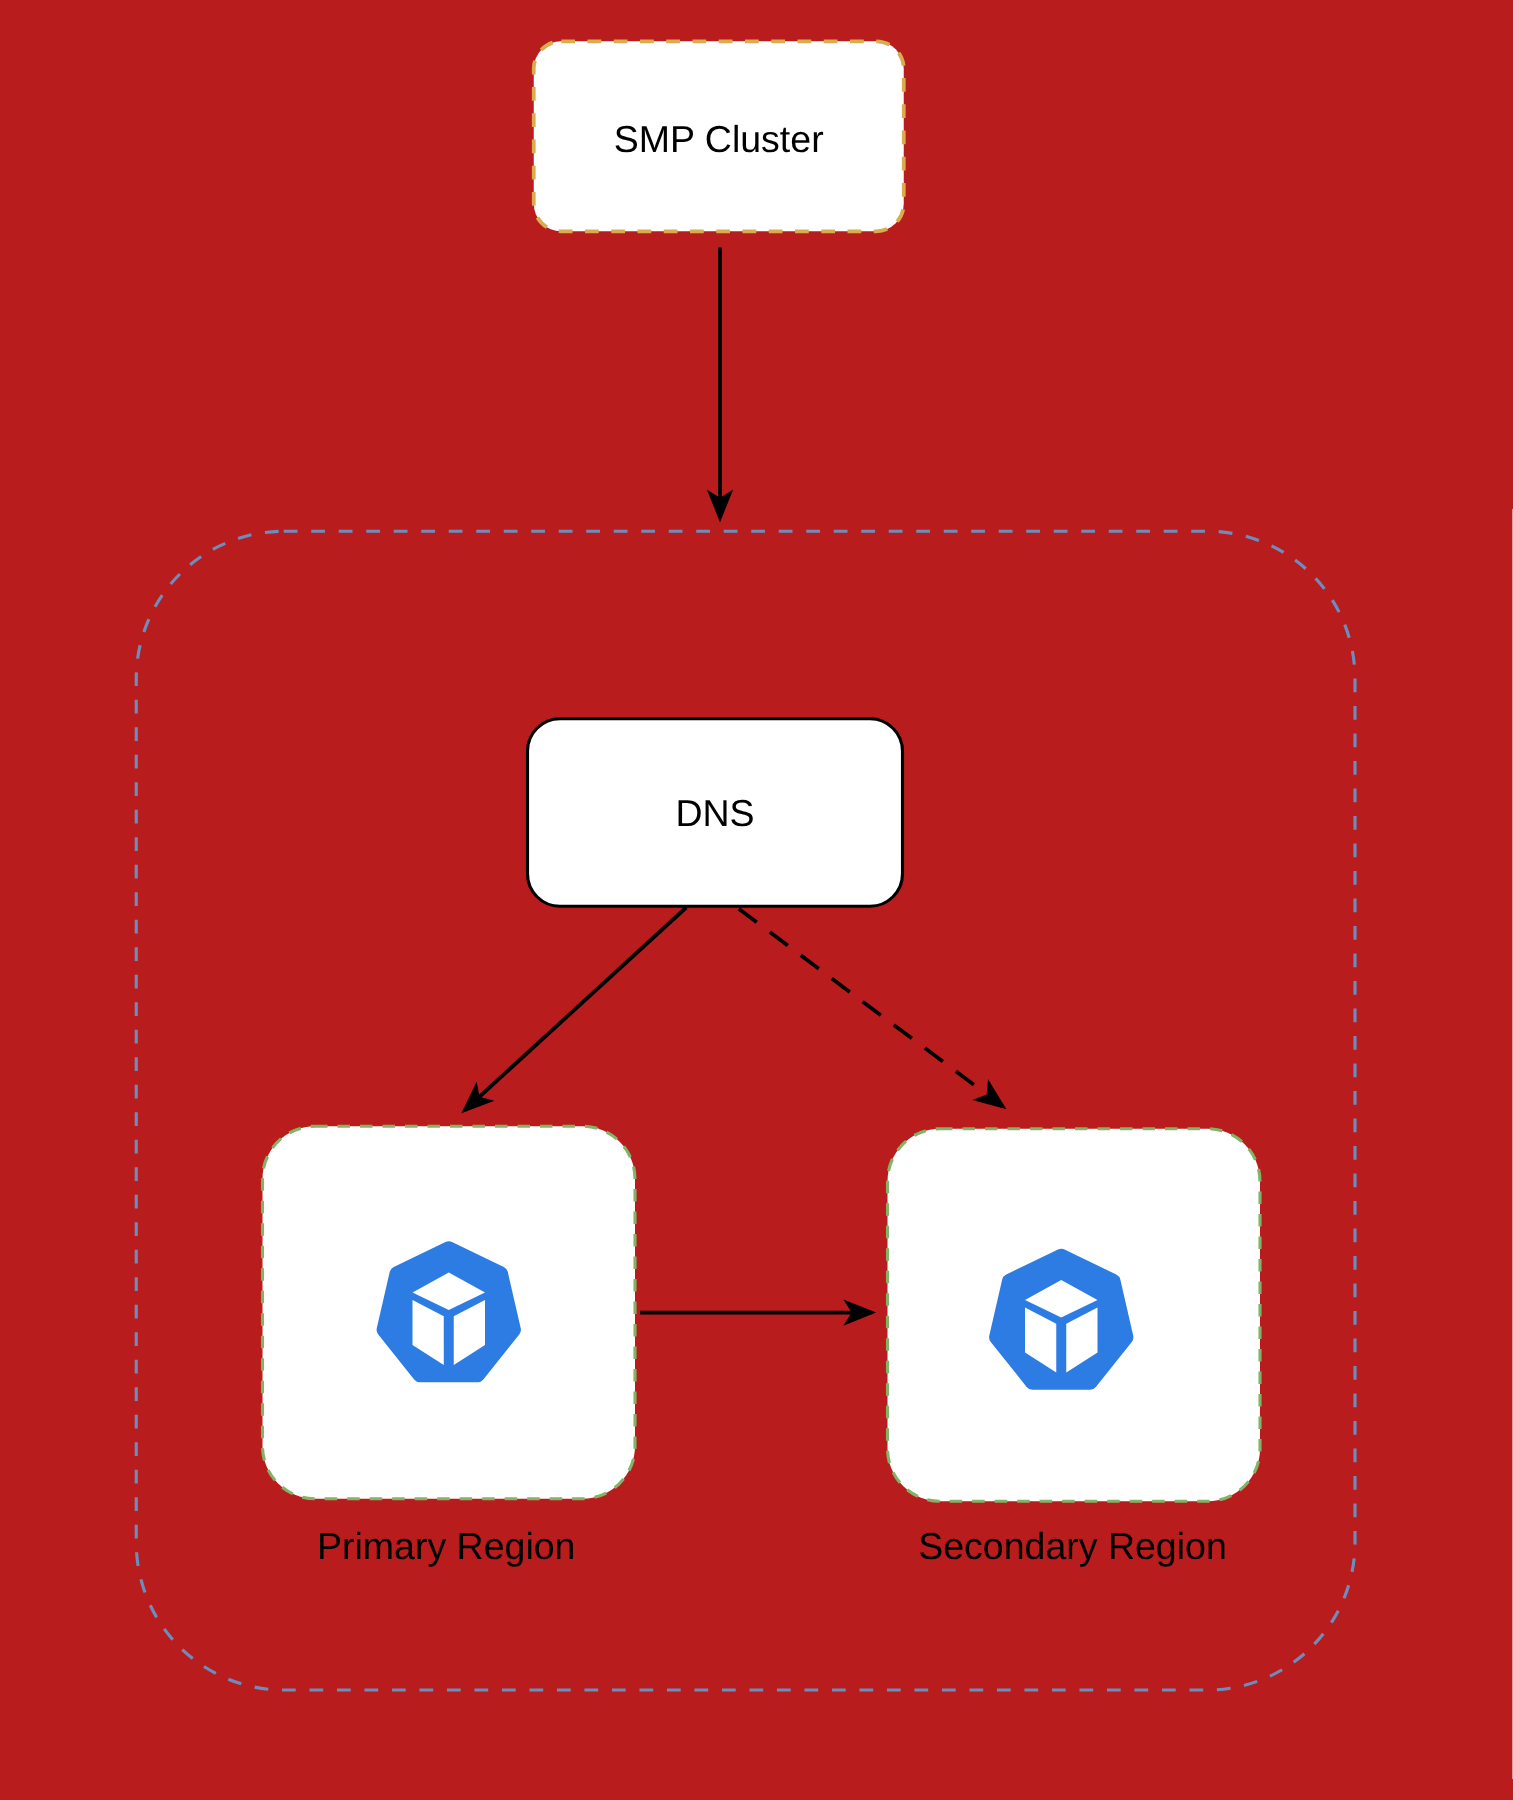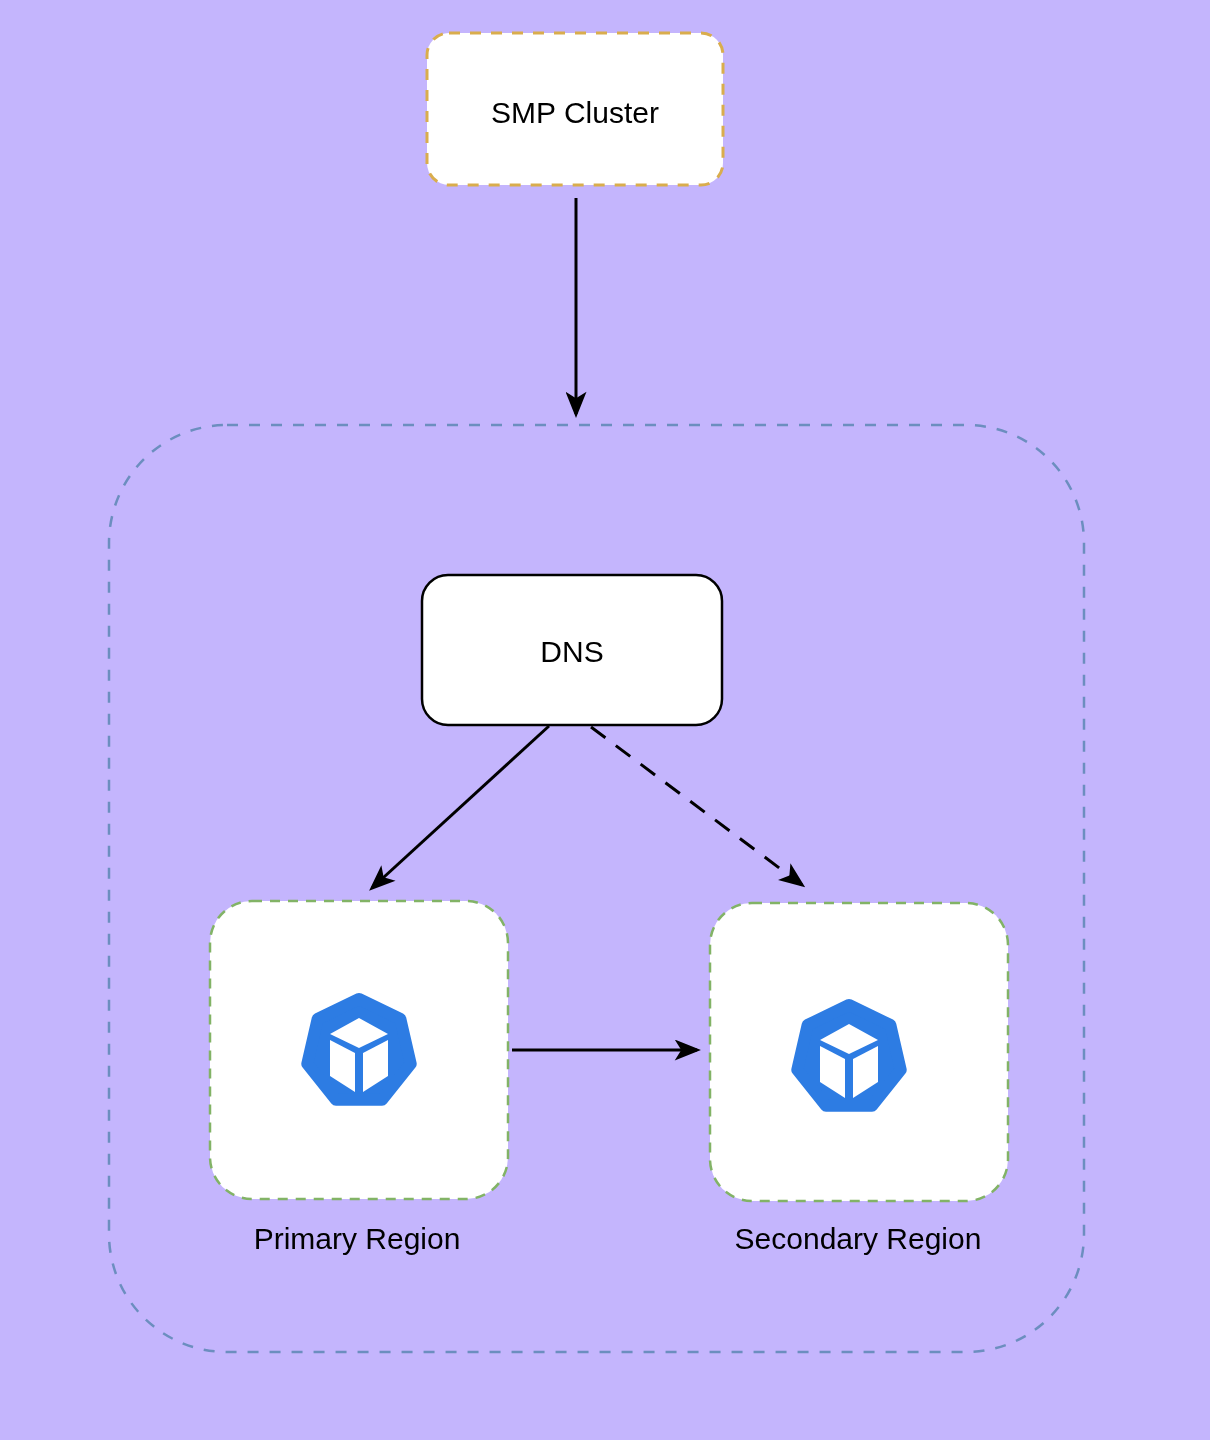"SMP Cluster" .canvas { background: #c4b5fd -> #b91c1c }
